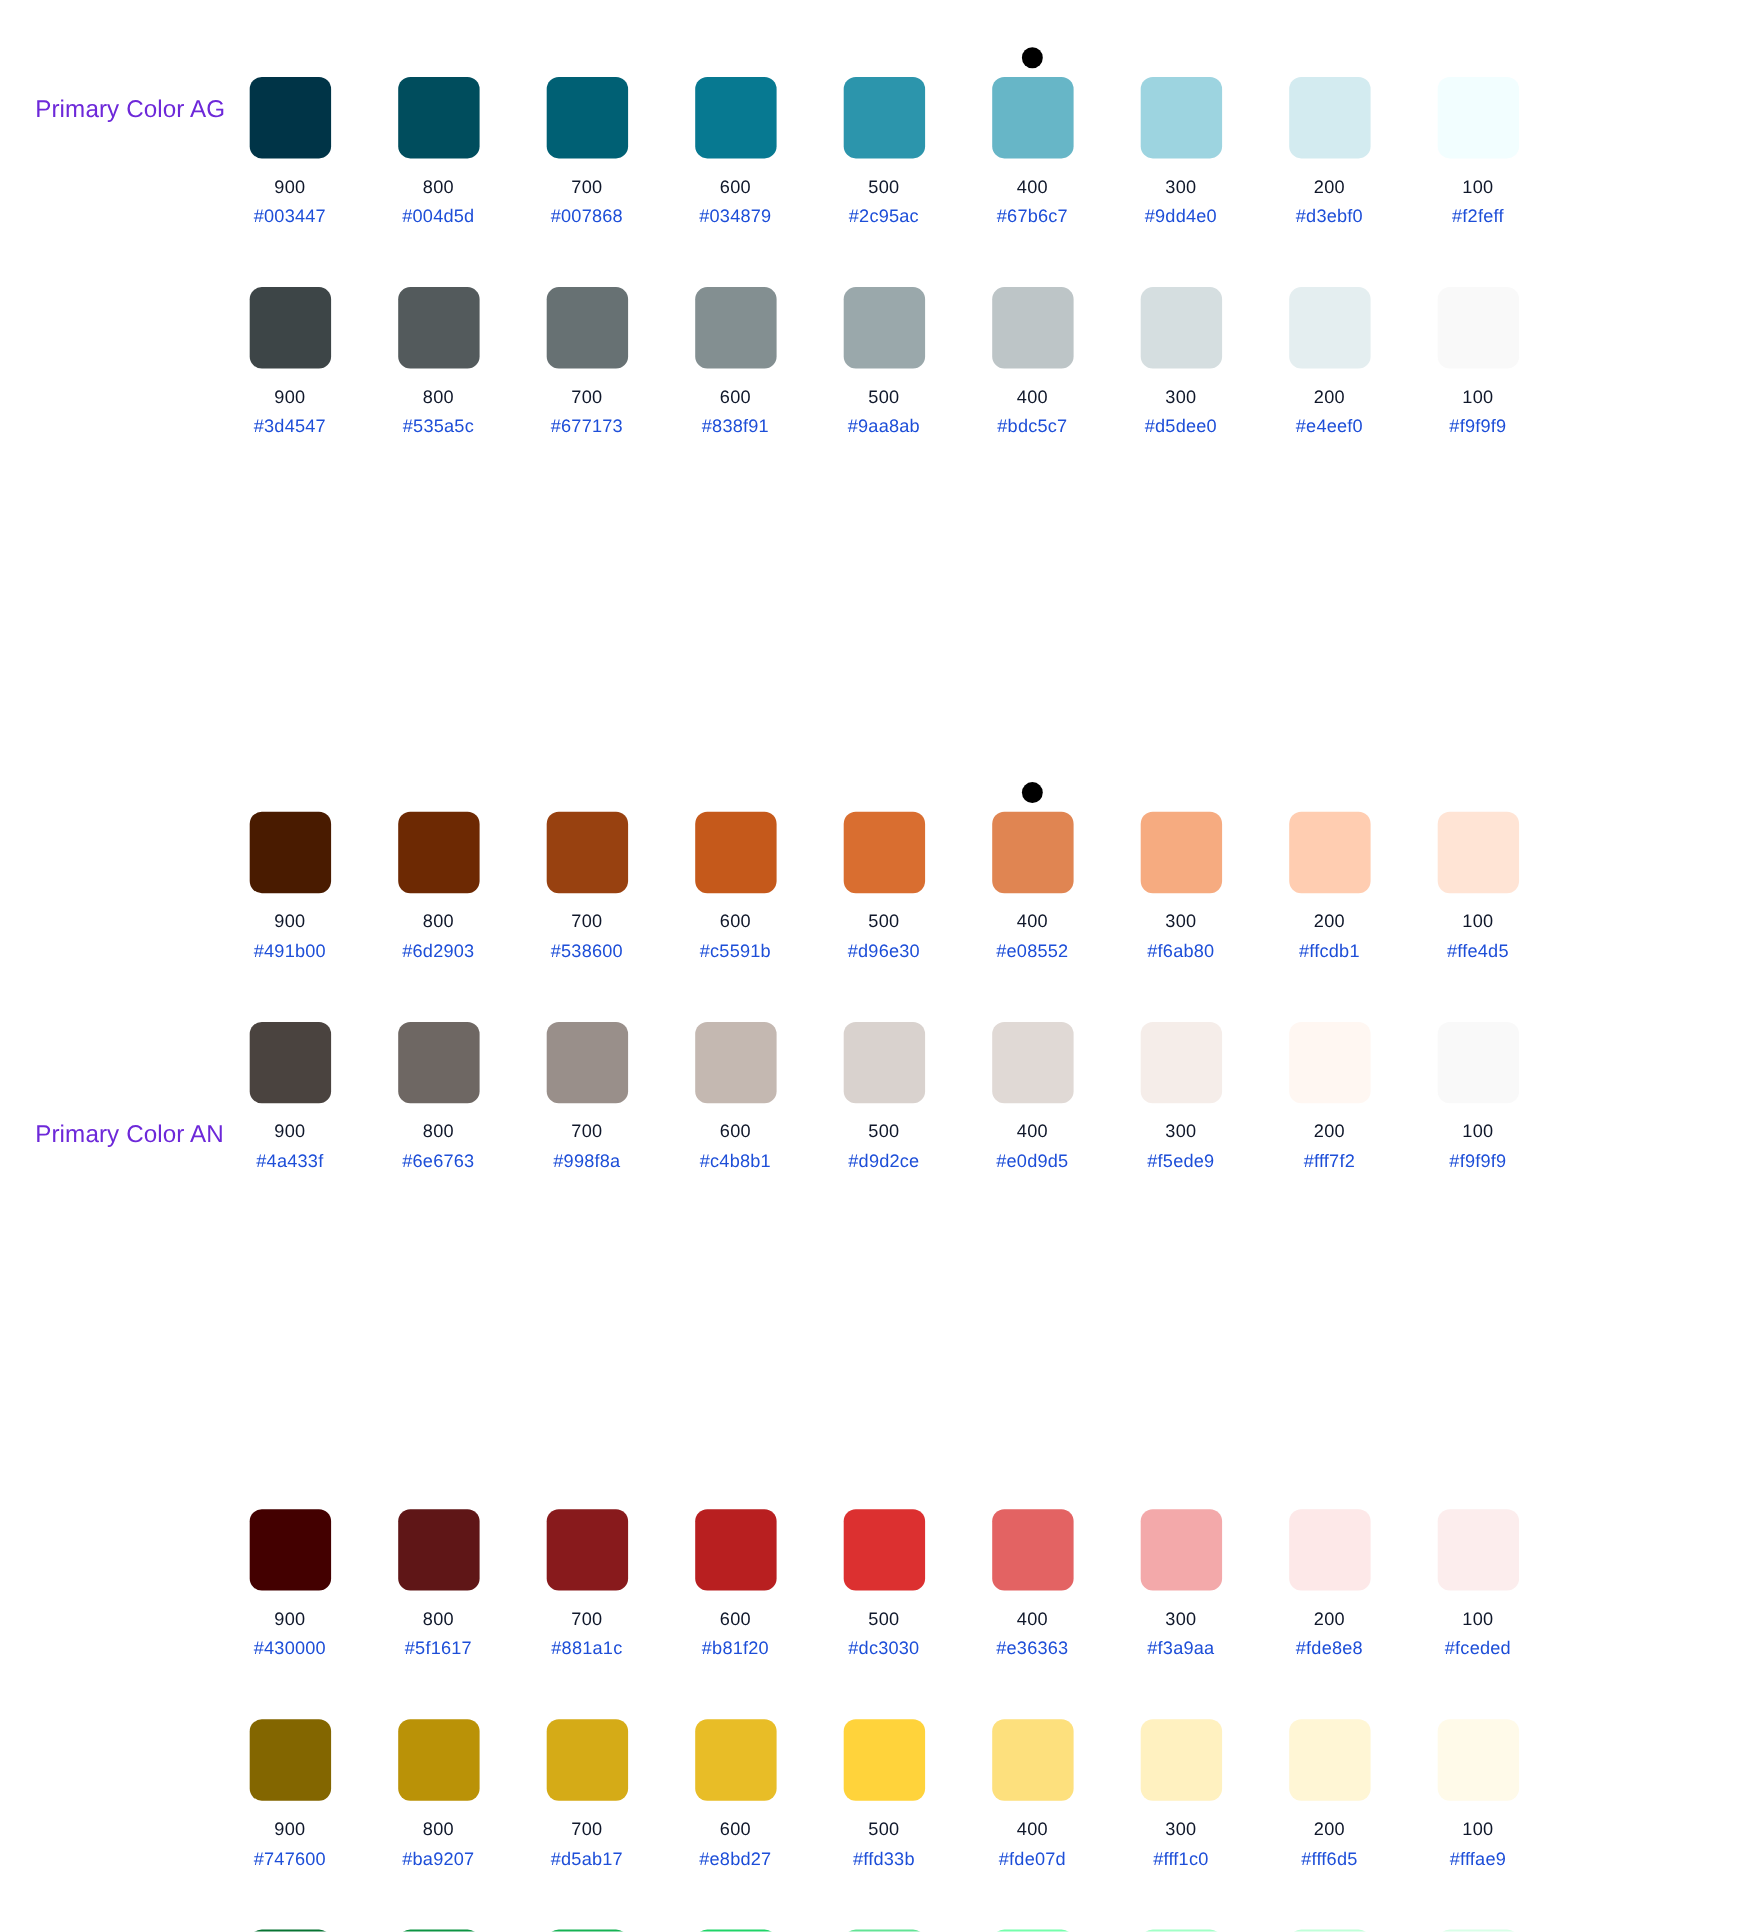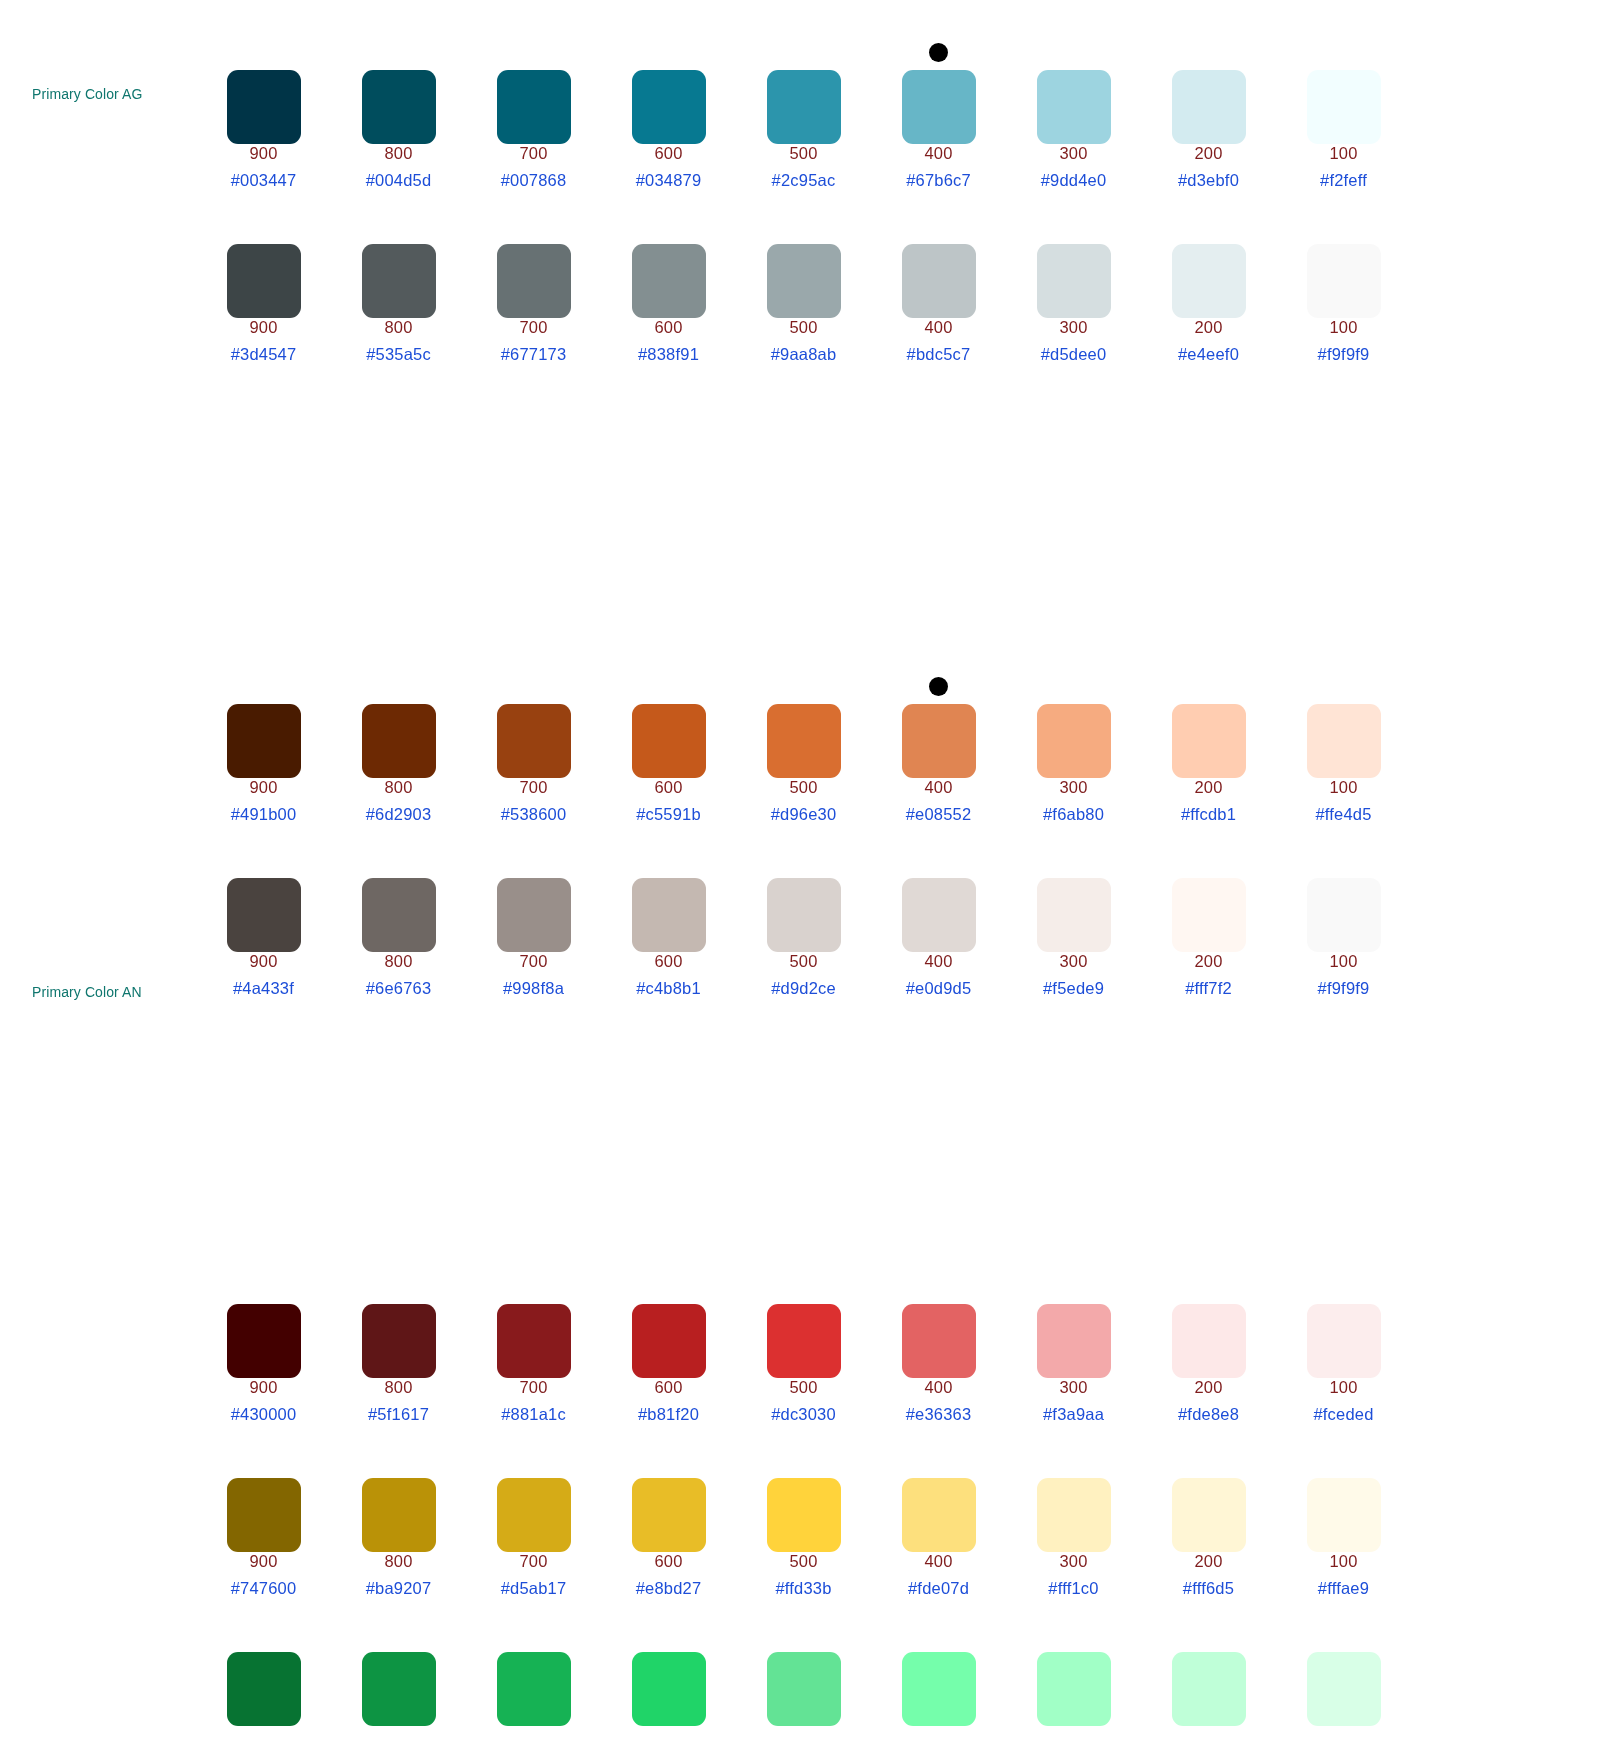"Primary Color AG" .group-label { color: #0f766e -> #6d28d9; font-size: 14px -> 22px }
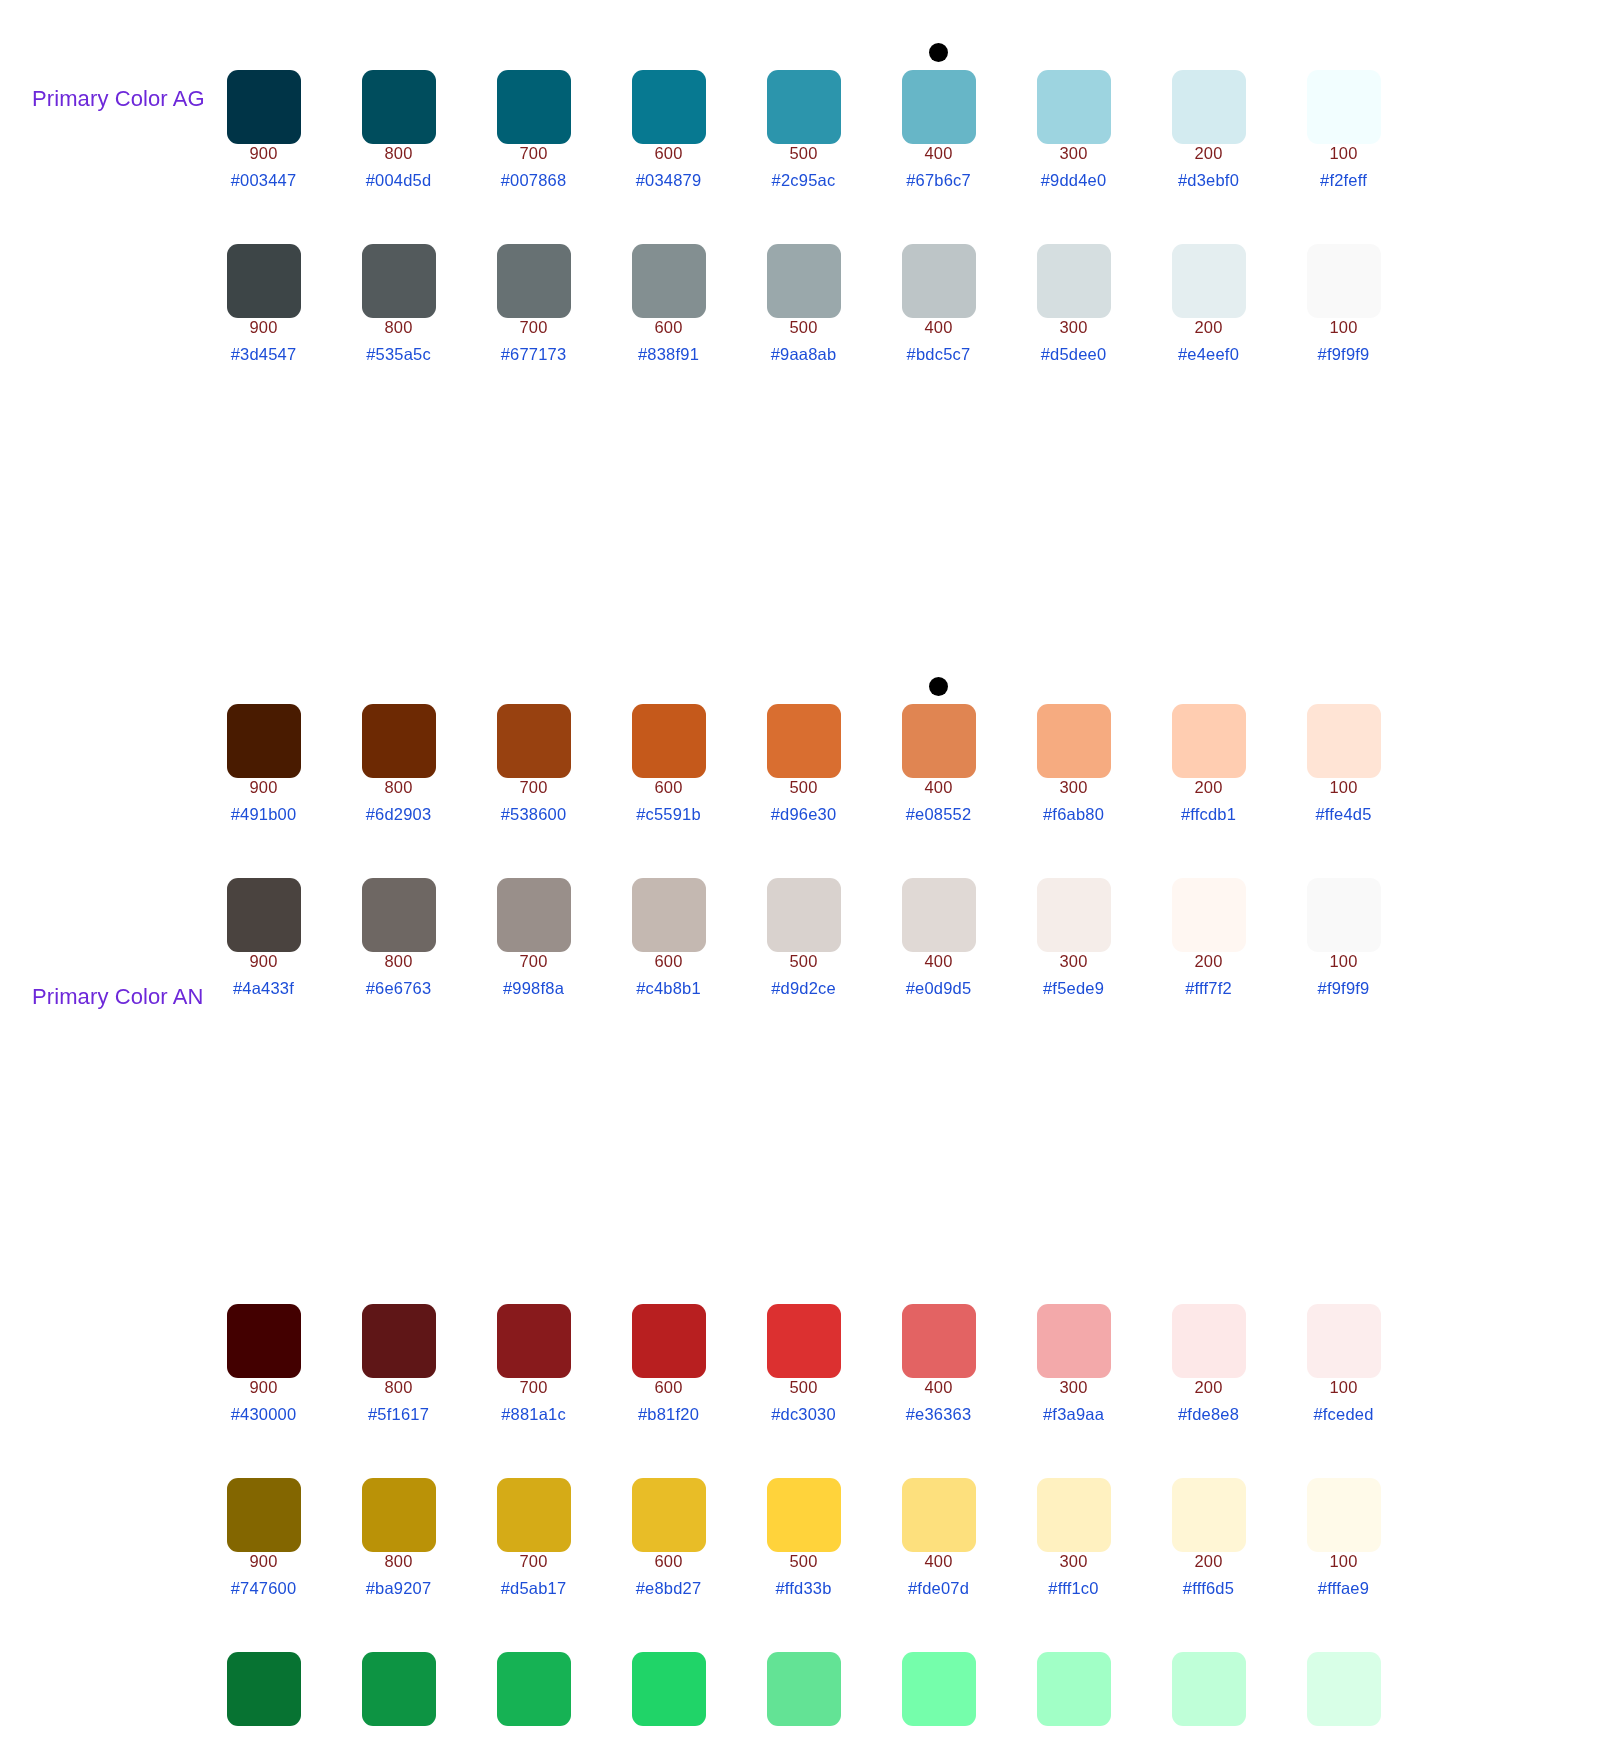"900" .swatch-step { color: #7f1d1d -> #0f172a; margin-top: none -> 17px }
